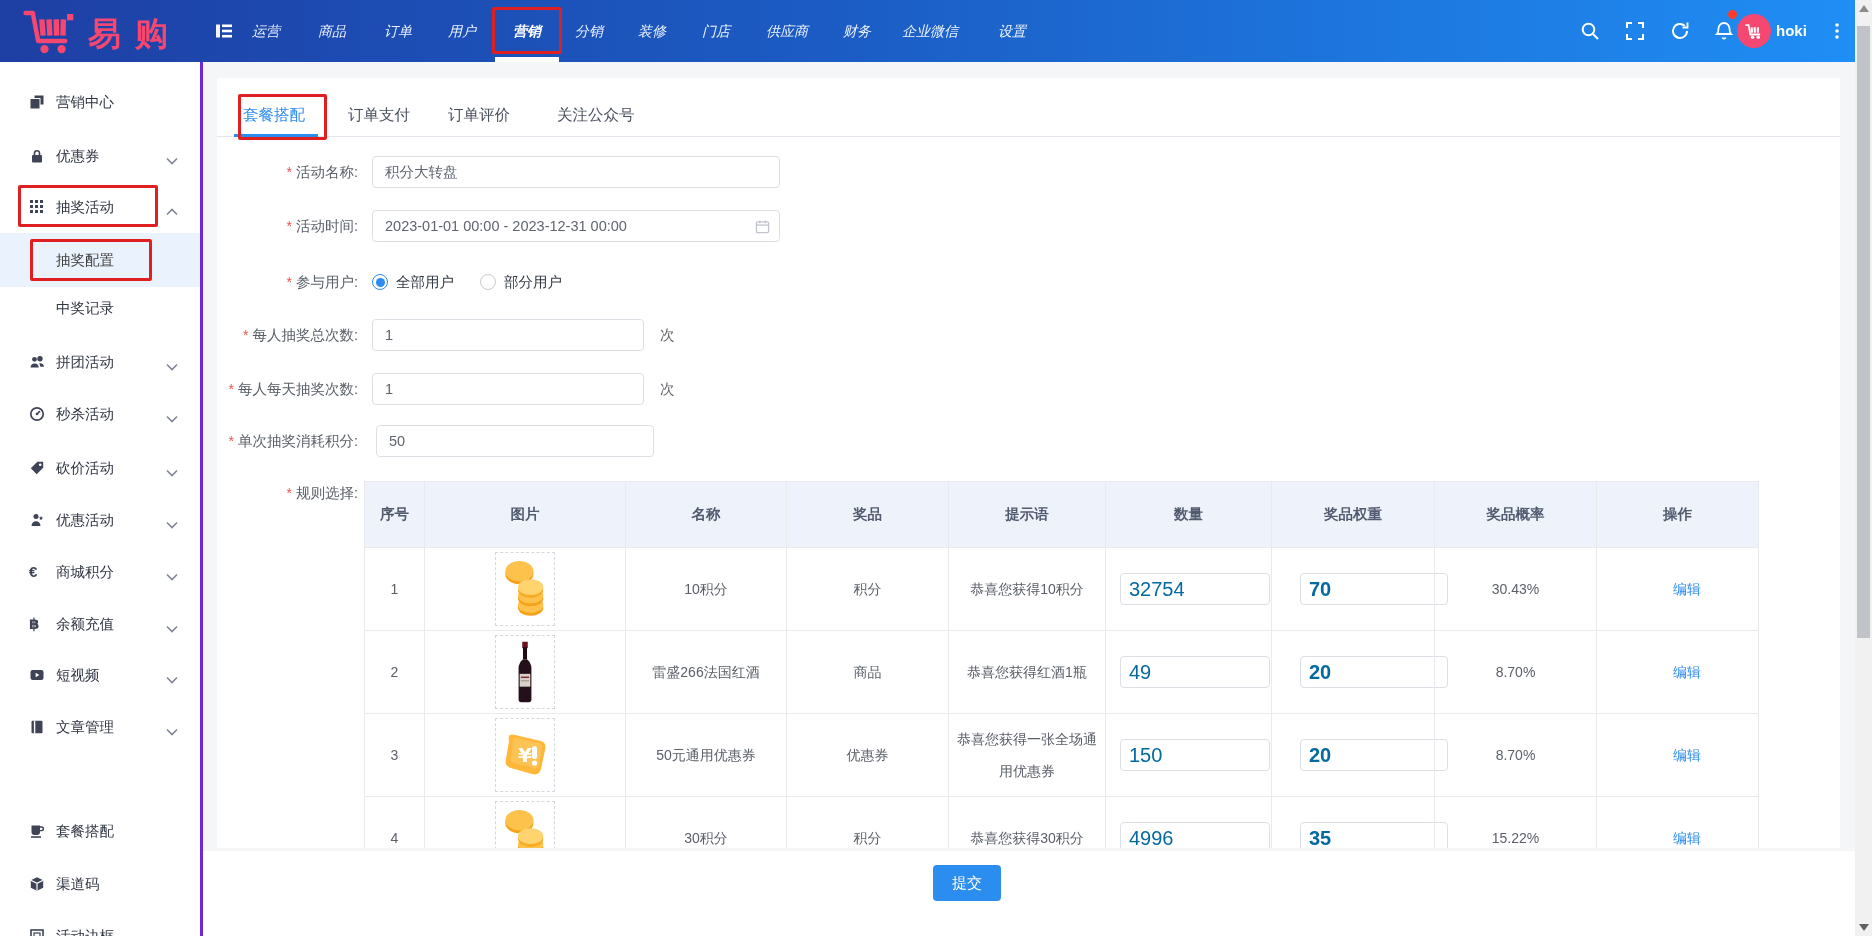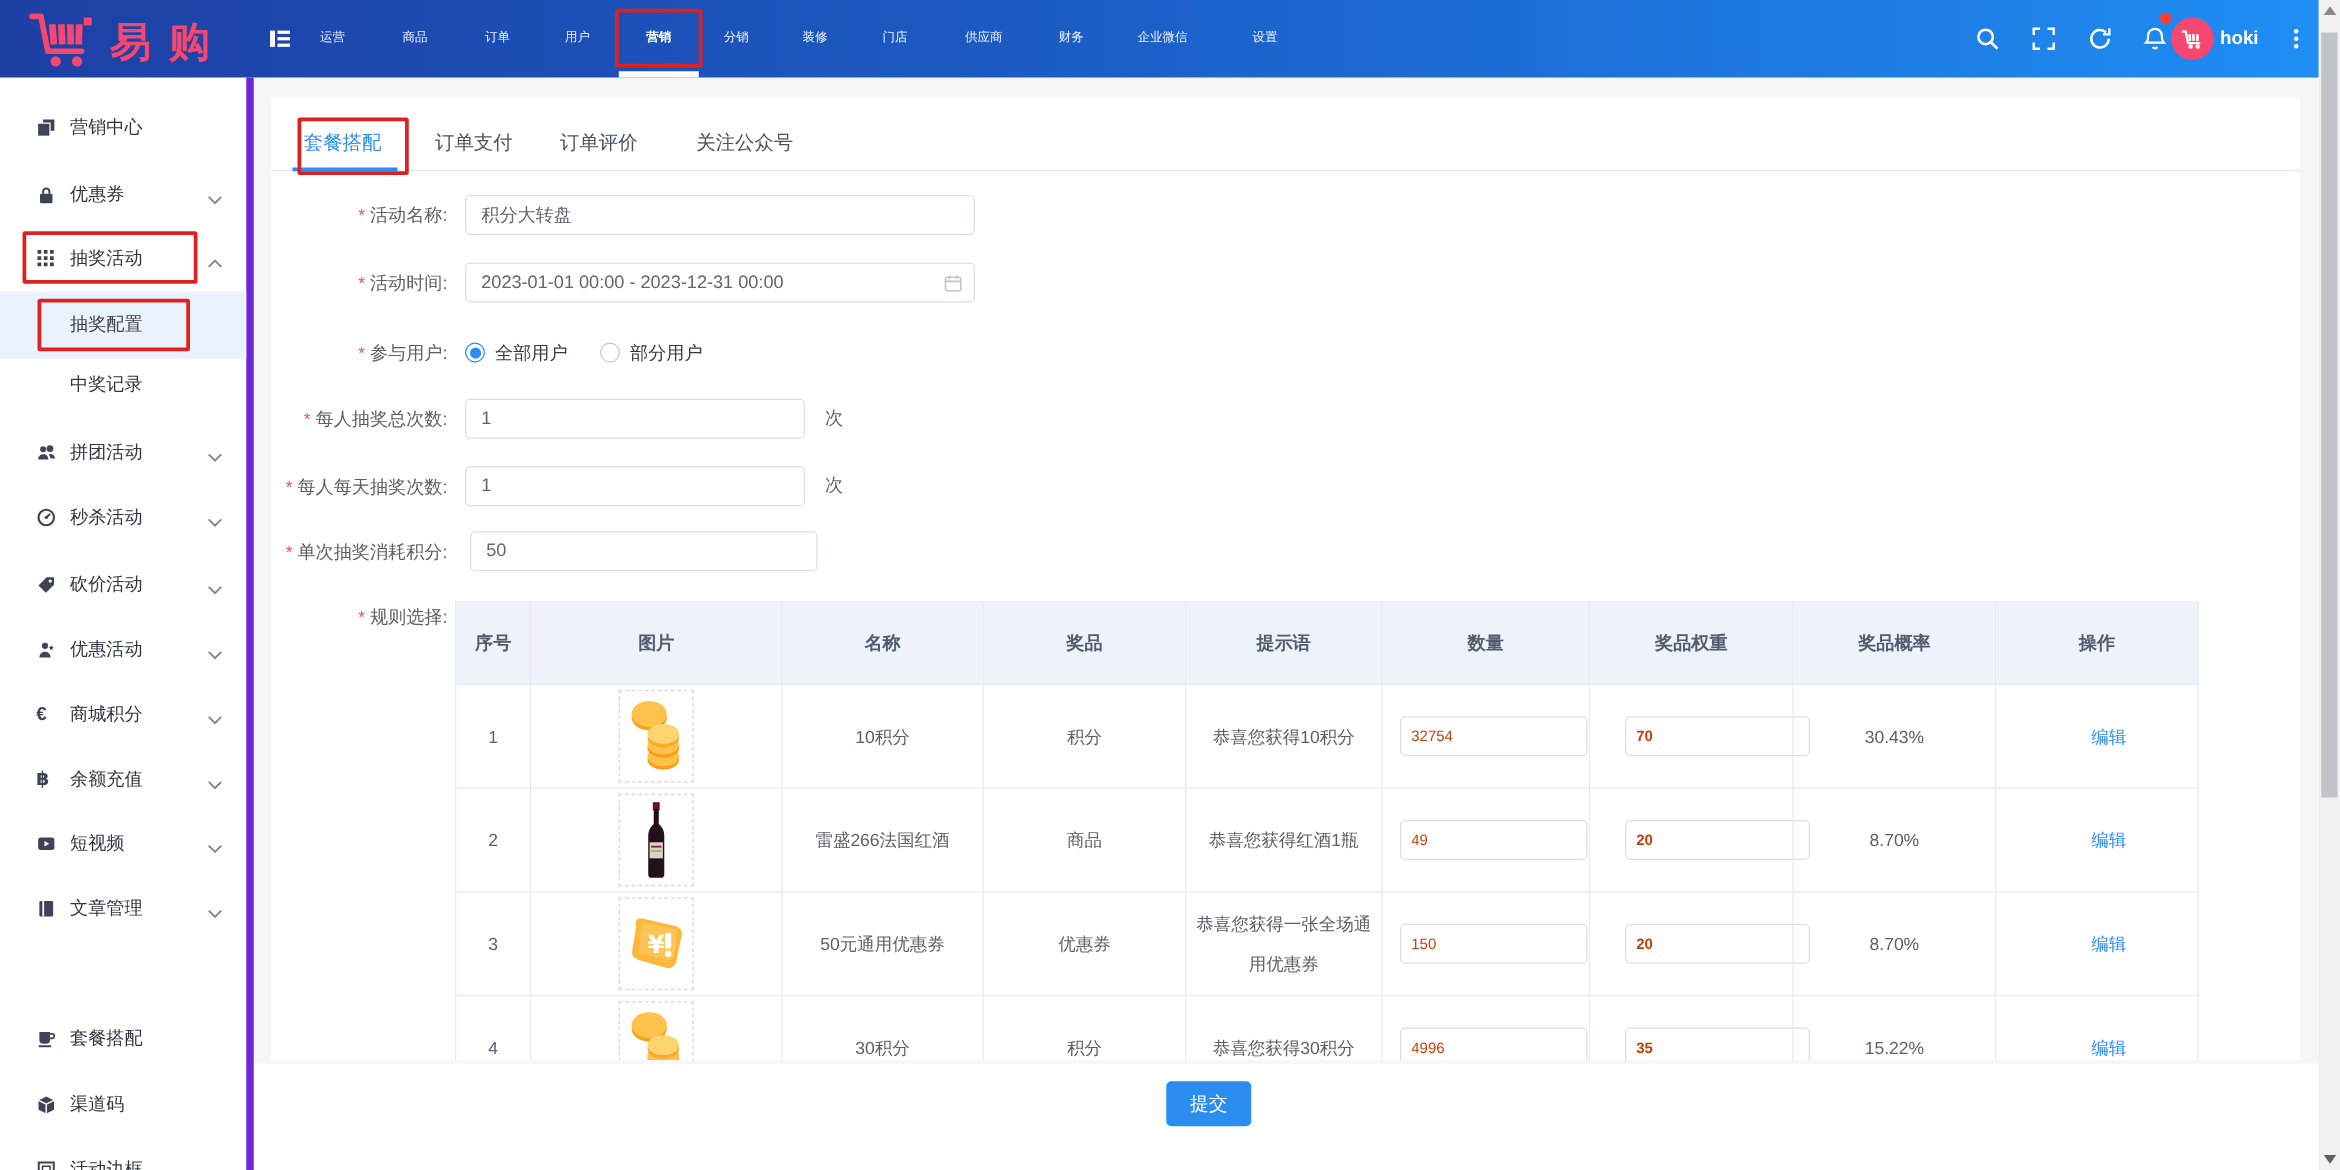"运营" .nav-item { font-size: 10px -> 14px; font-style: none -> italic }
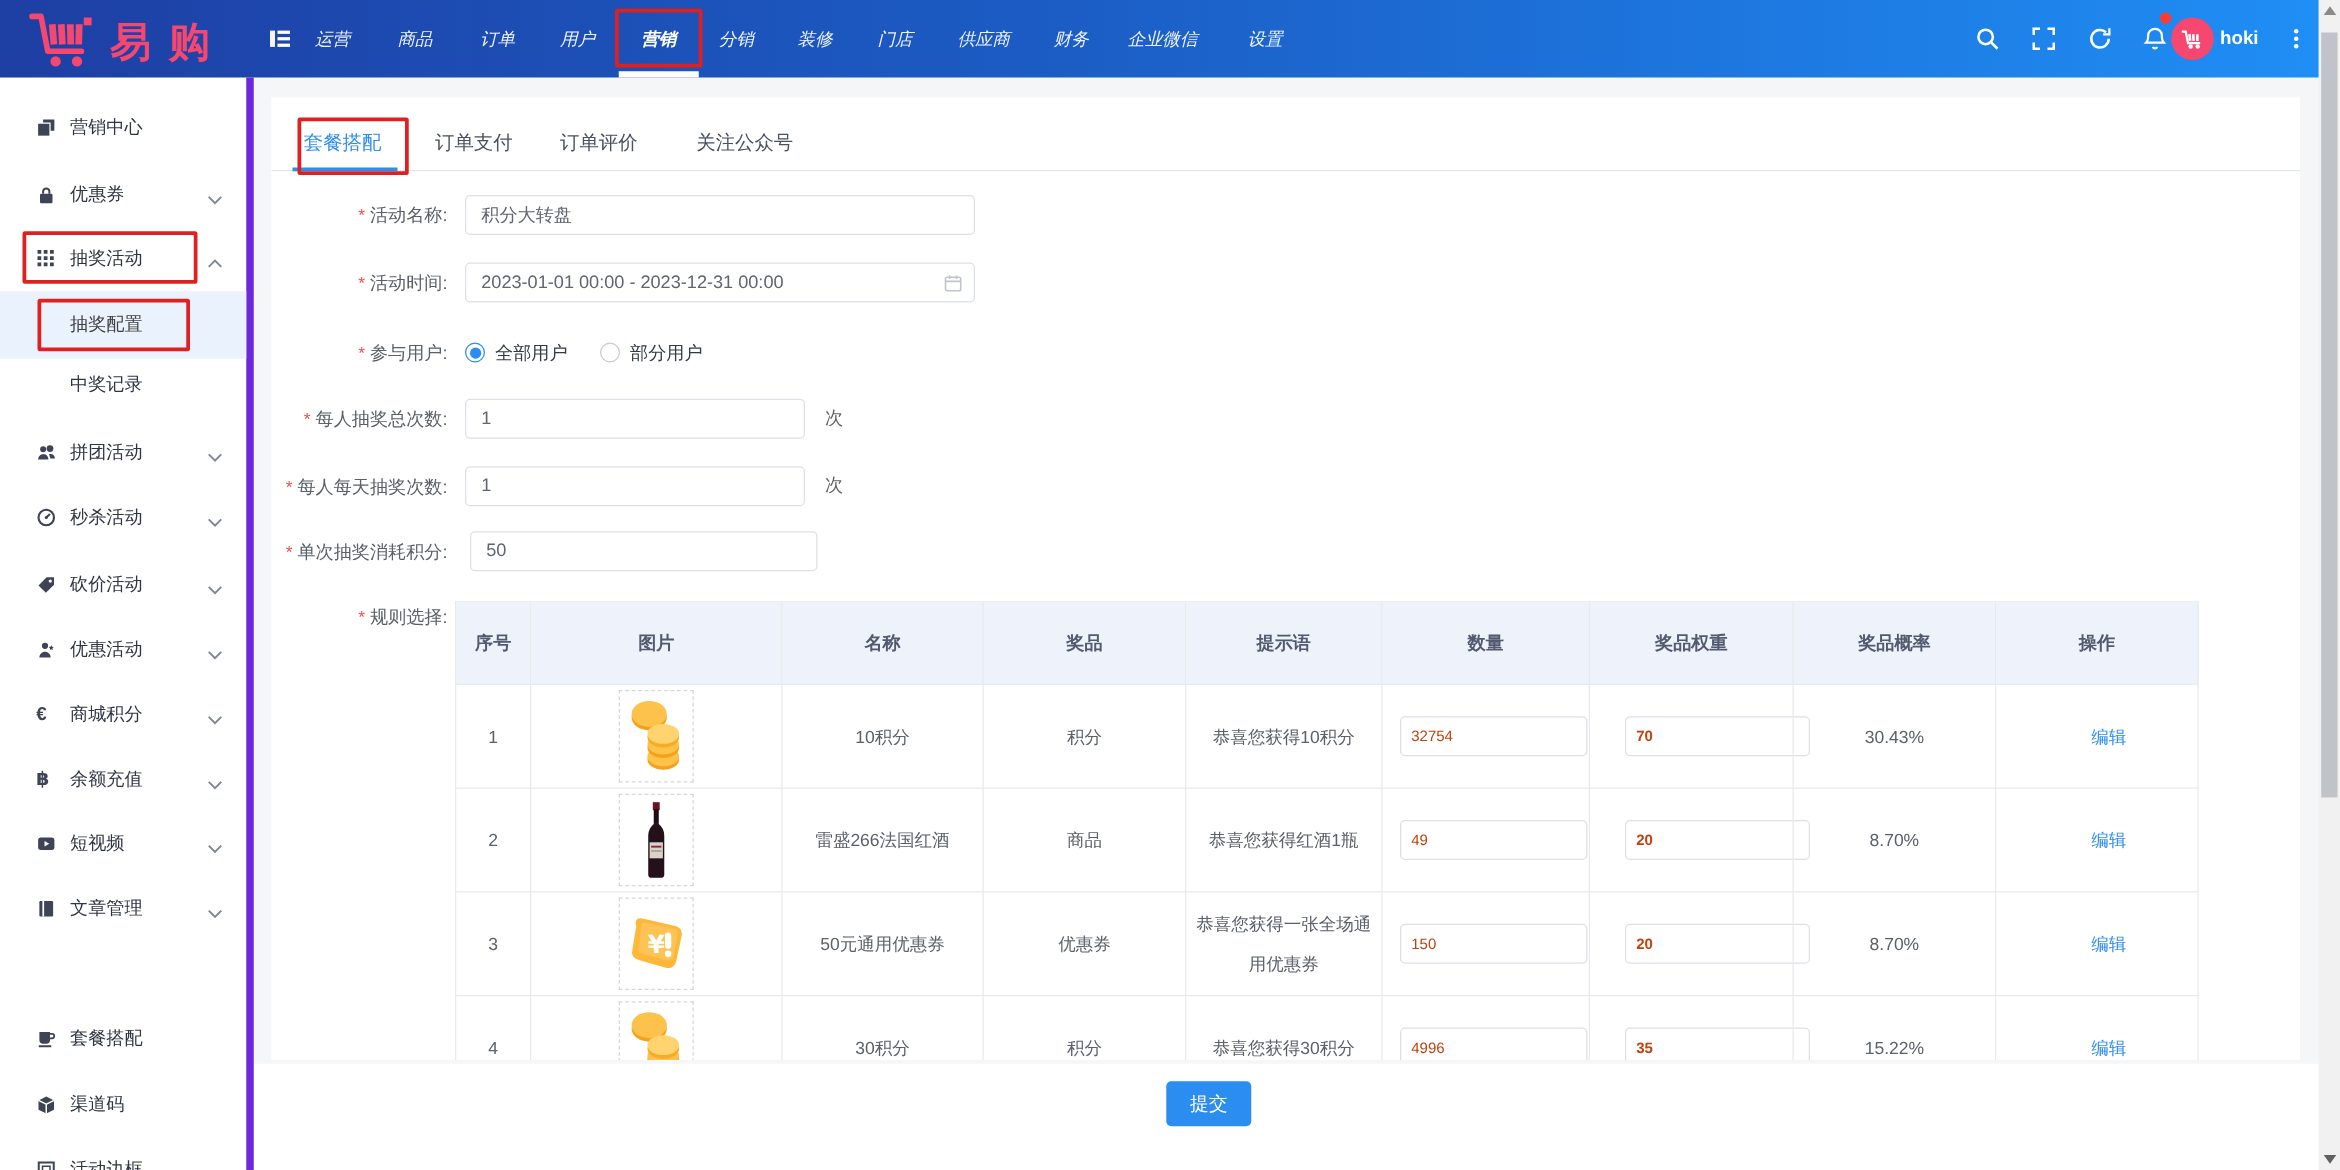"营销中心" .sidebar { border-right: 6px solid #6d28d9 -> 3px solid #6d28d9 }
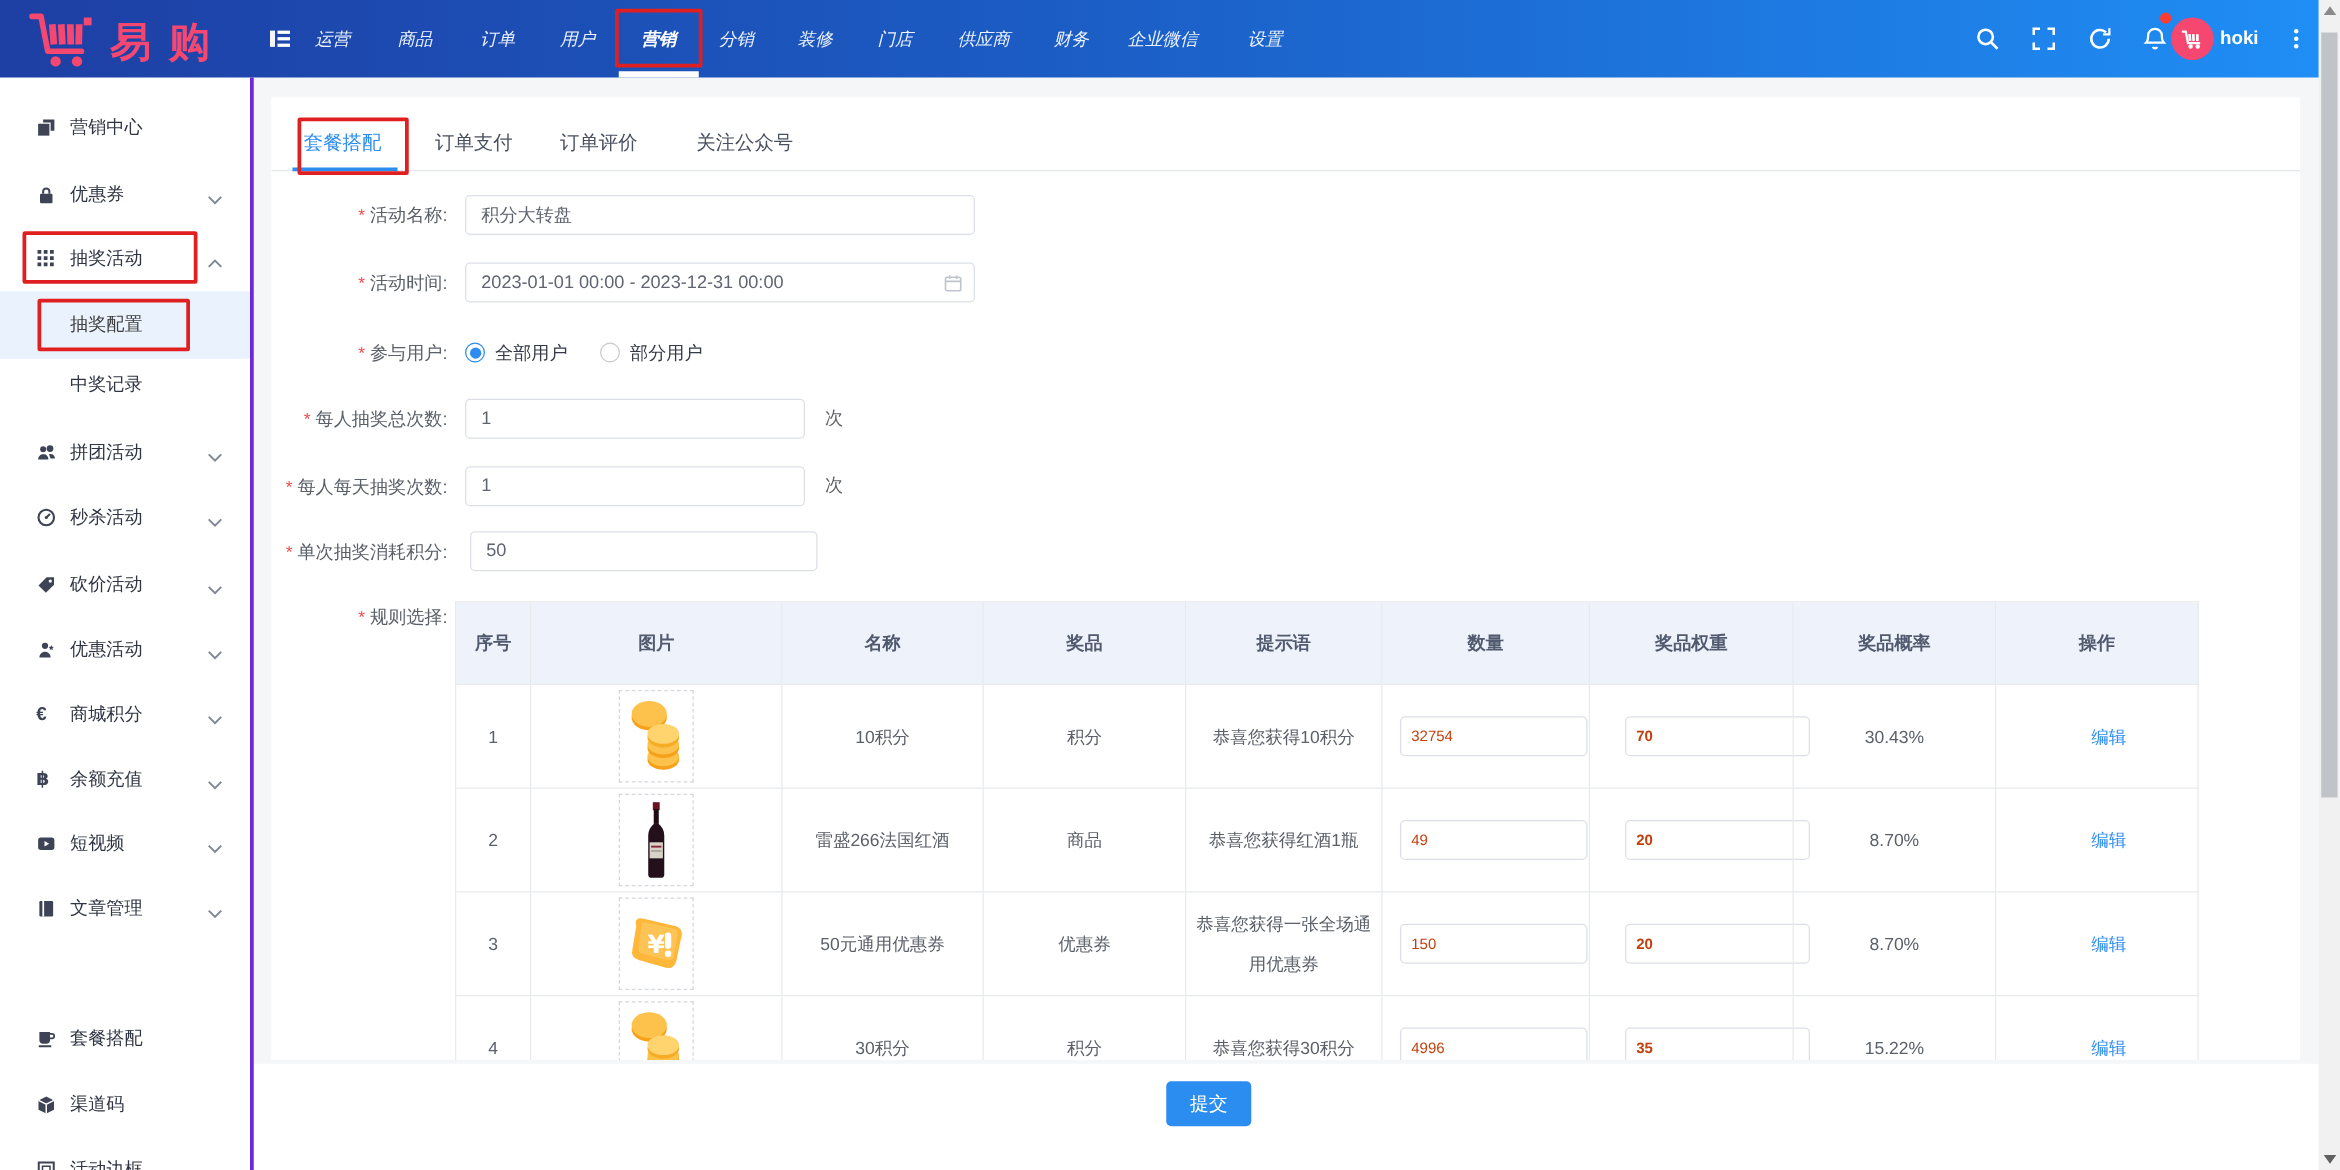"32754" .cell-input { color: #c2410c -> #0369a1; font-size: 12px -> 20px }
